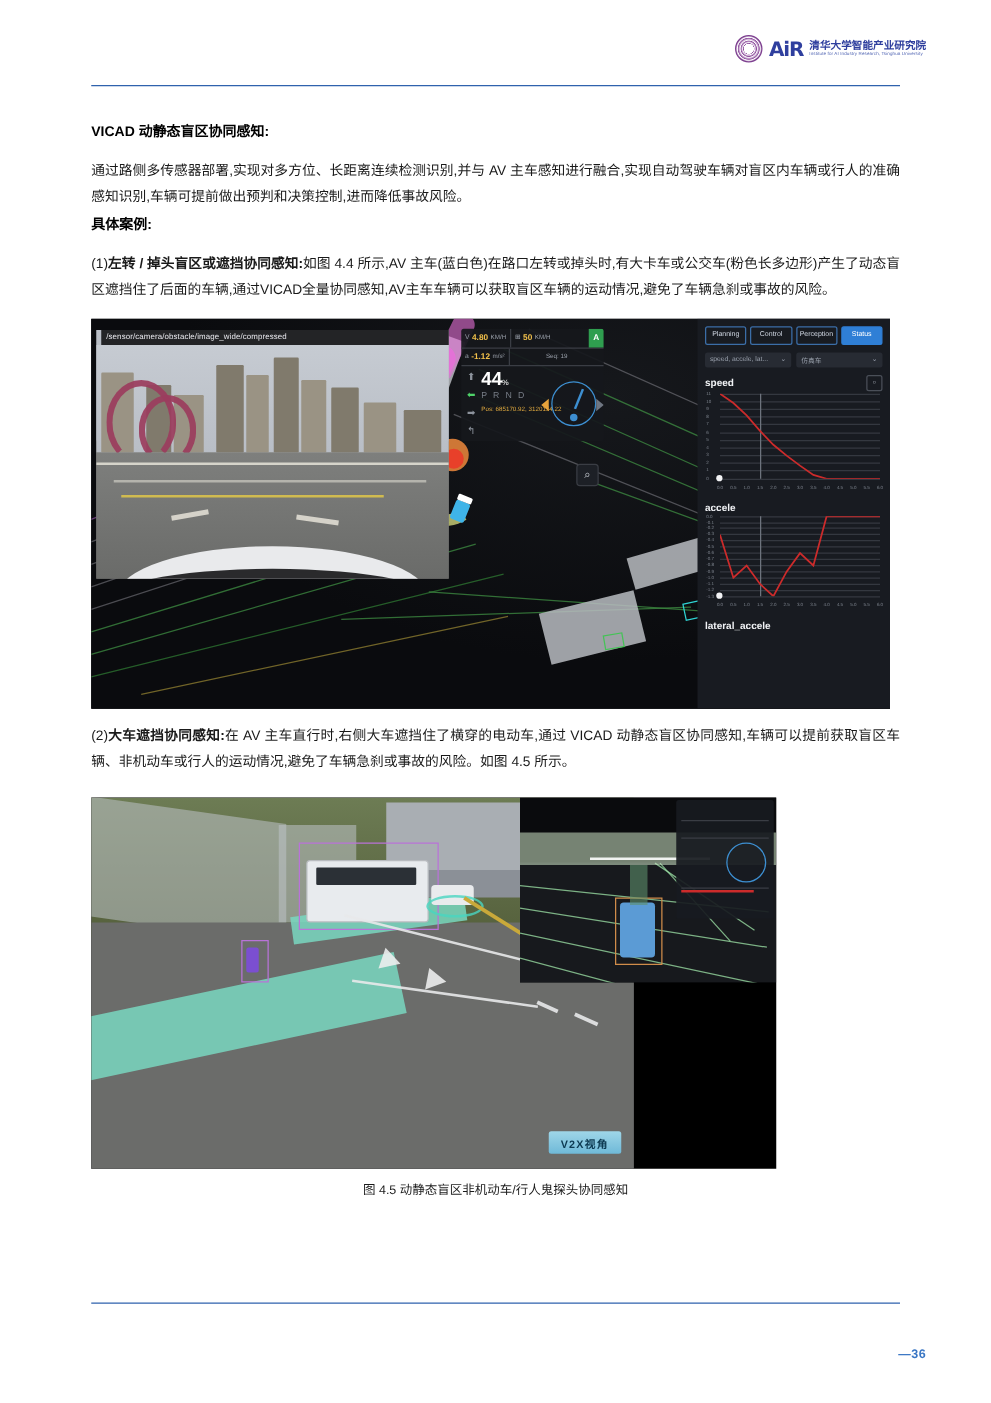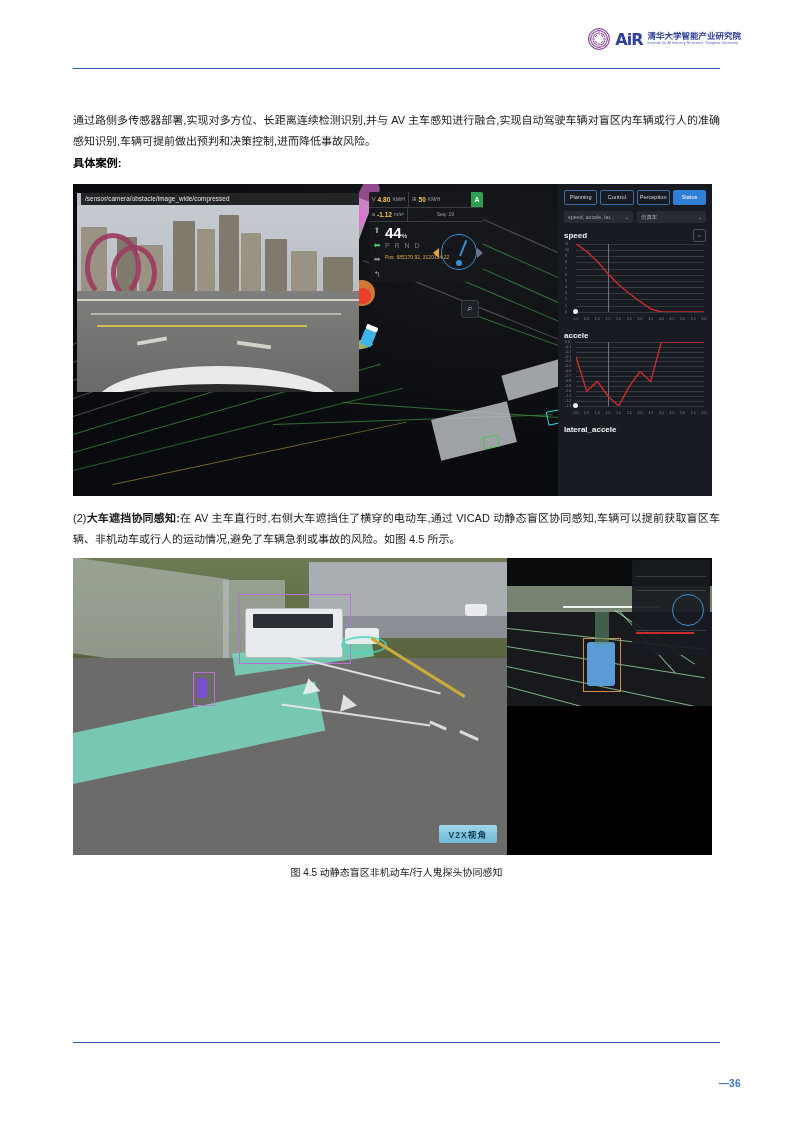"VICAD 动静态盲区协同感知:" p.h-bold { html: none -> <p>VICAD 动静态盲区协同感知:</p> }
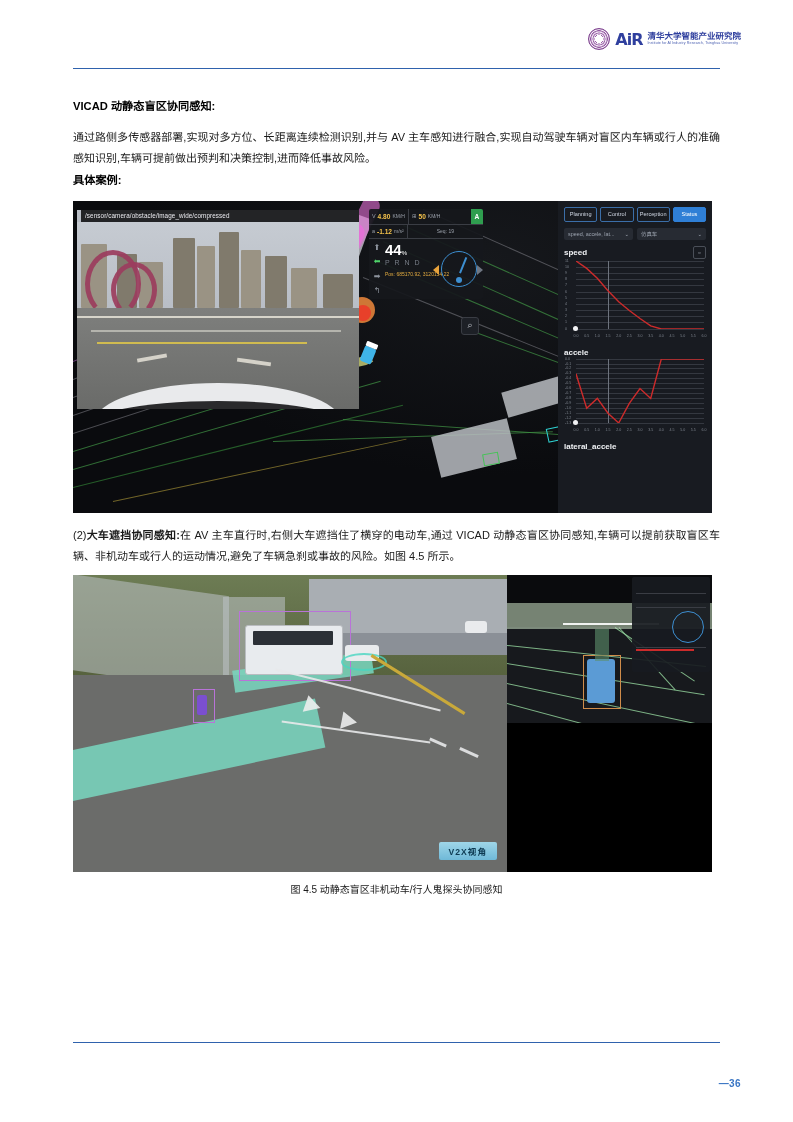"(1)左转 / 掉头盲区或遮挡协同感知:如图 4.4 所示,AV" p.para { html: none -> <p><span>(1)</span><span>左转 / 掉头盲区或遮挡协同感知:</span><span>如图 4.4 所示,AV 主车(蓝白色)在路口左转或掉头时,有大卡车或公交车(粉色长多边形)产生了动态盲区遮挡住了后面的车辆,通过VICAD全量协同感知,AV主车车辆可以获取盲区车辆的运动情况,避免了车辆急刹或事故的风险。</span></p> }
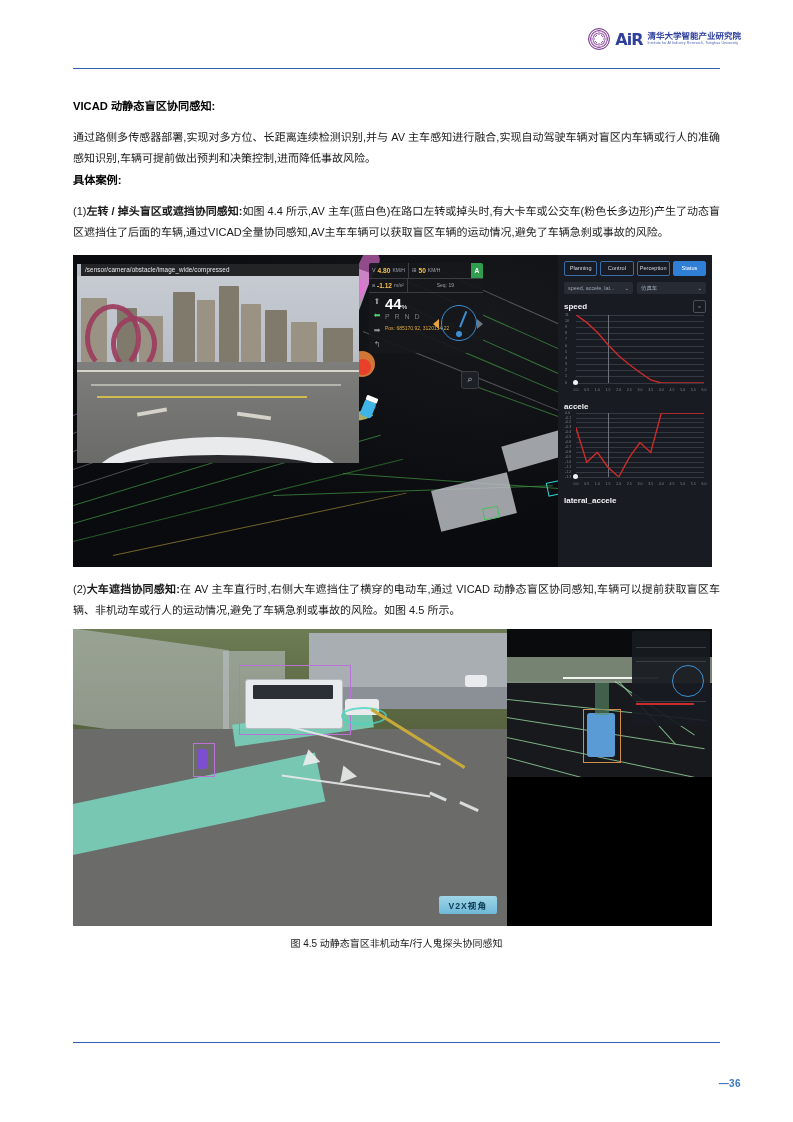"V2X视角" .fig45 { margin-top: 8px -> 17px; width: 639px -> 548px }
